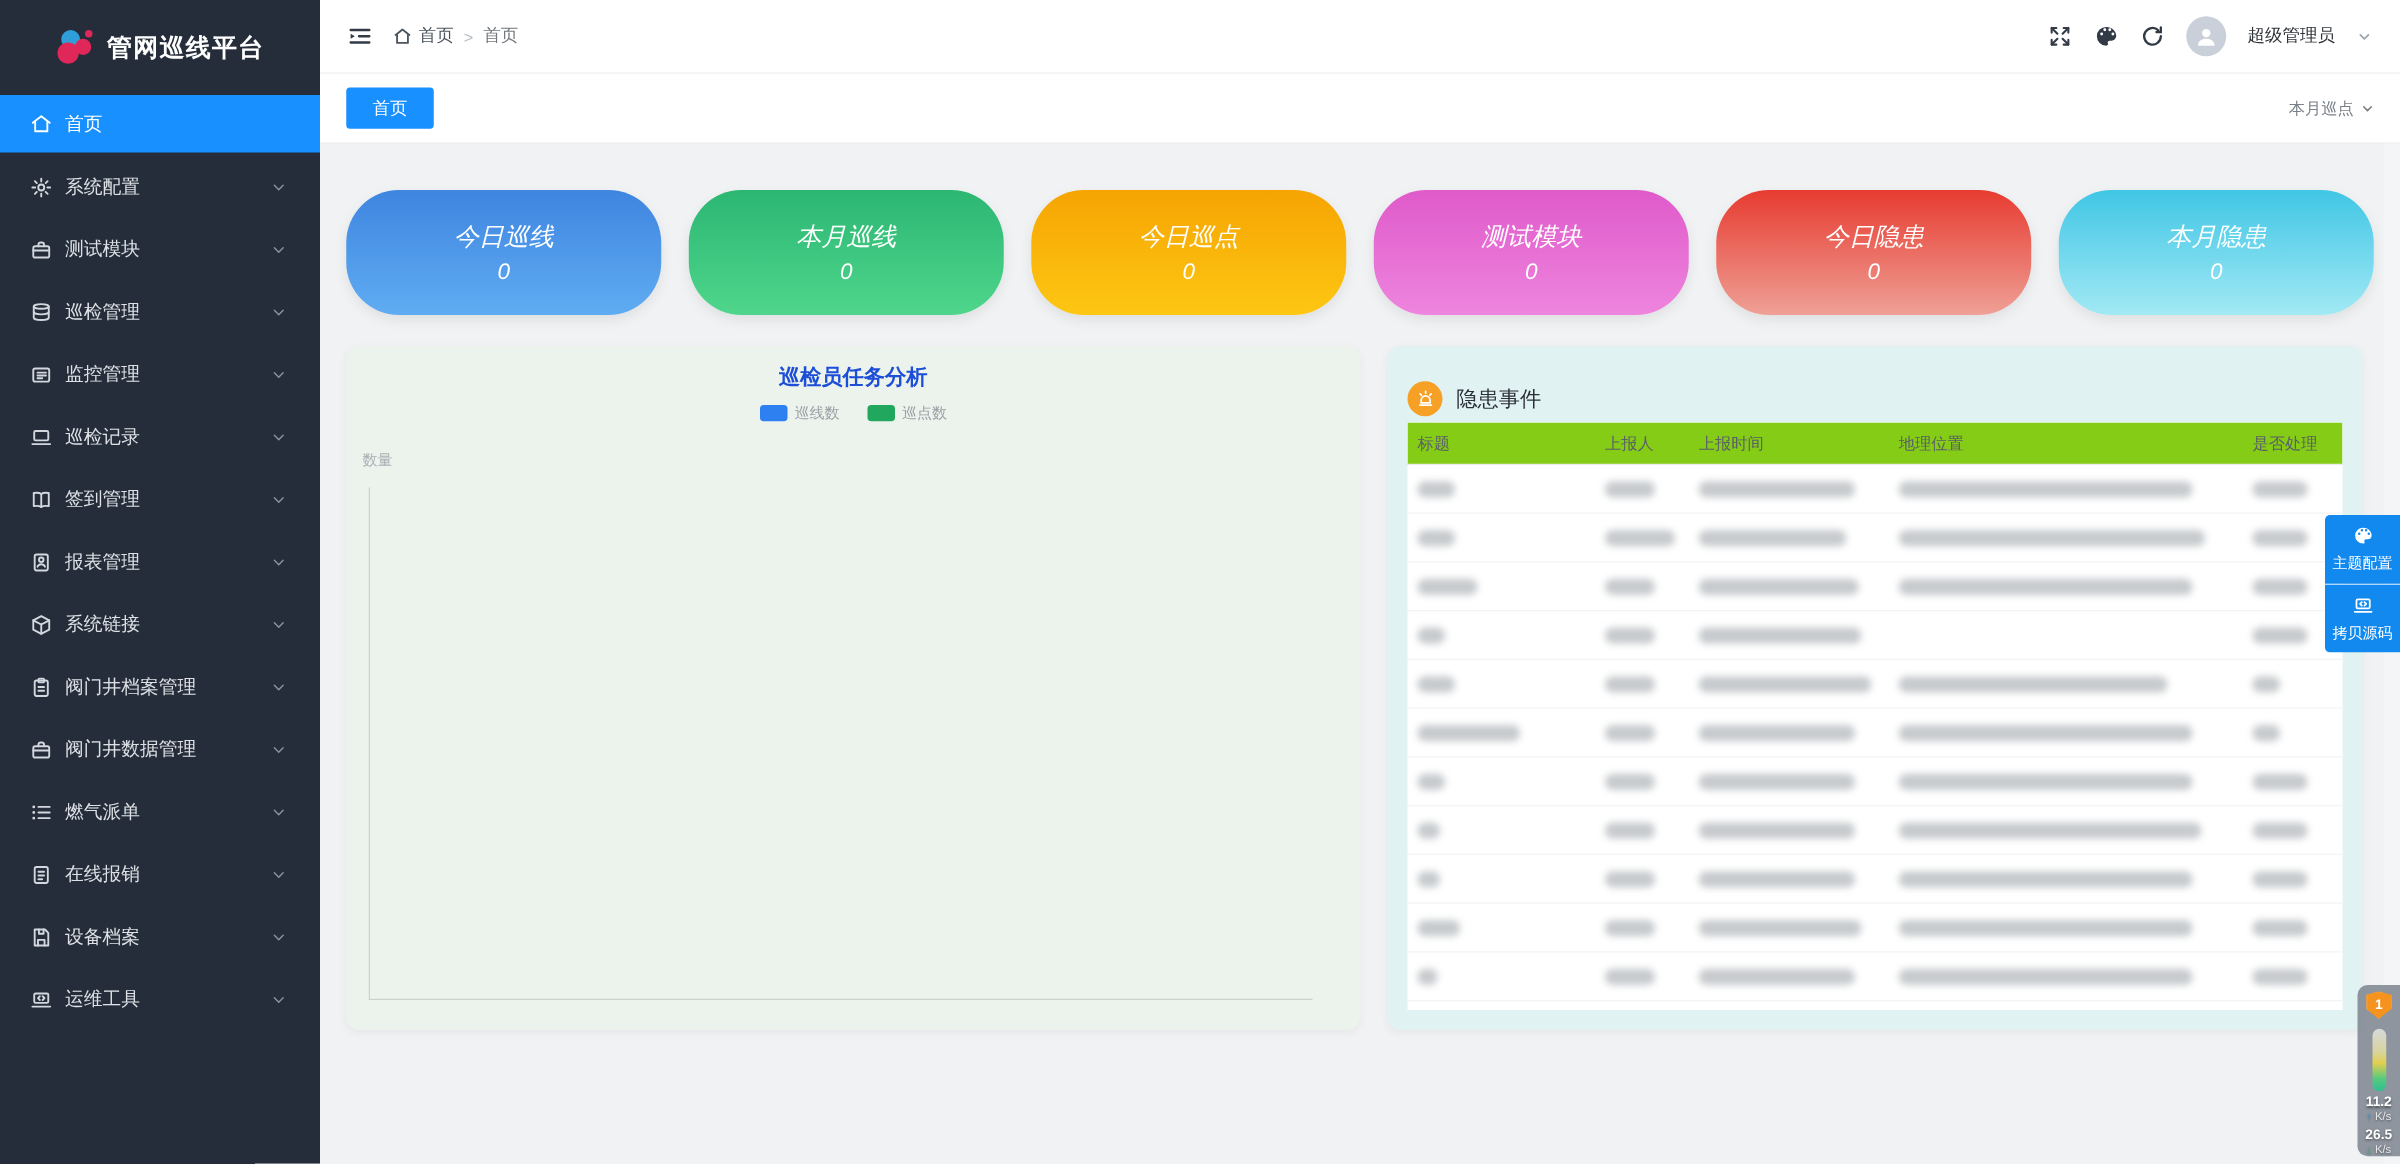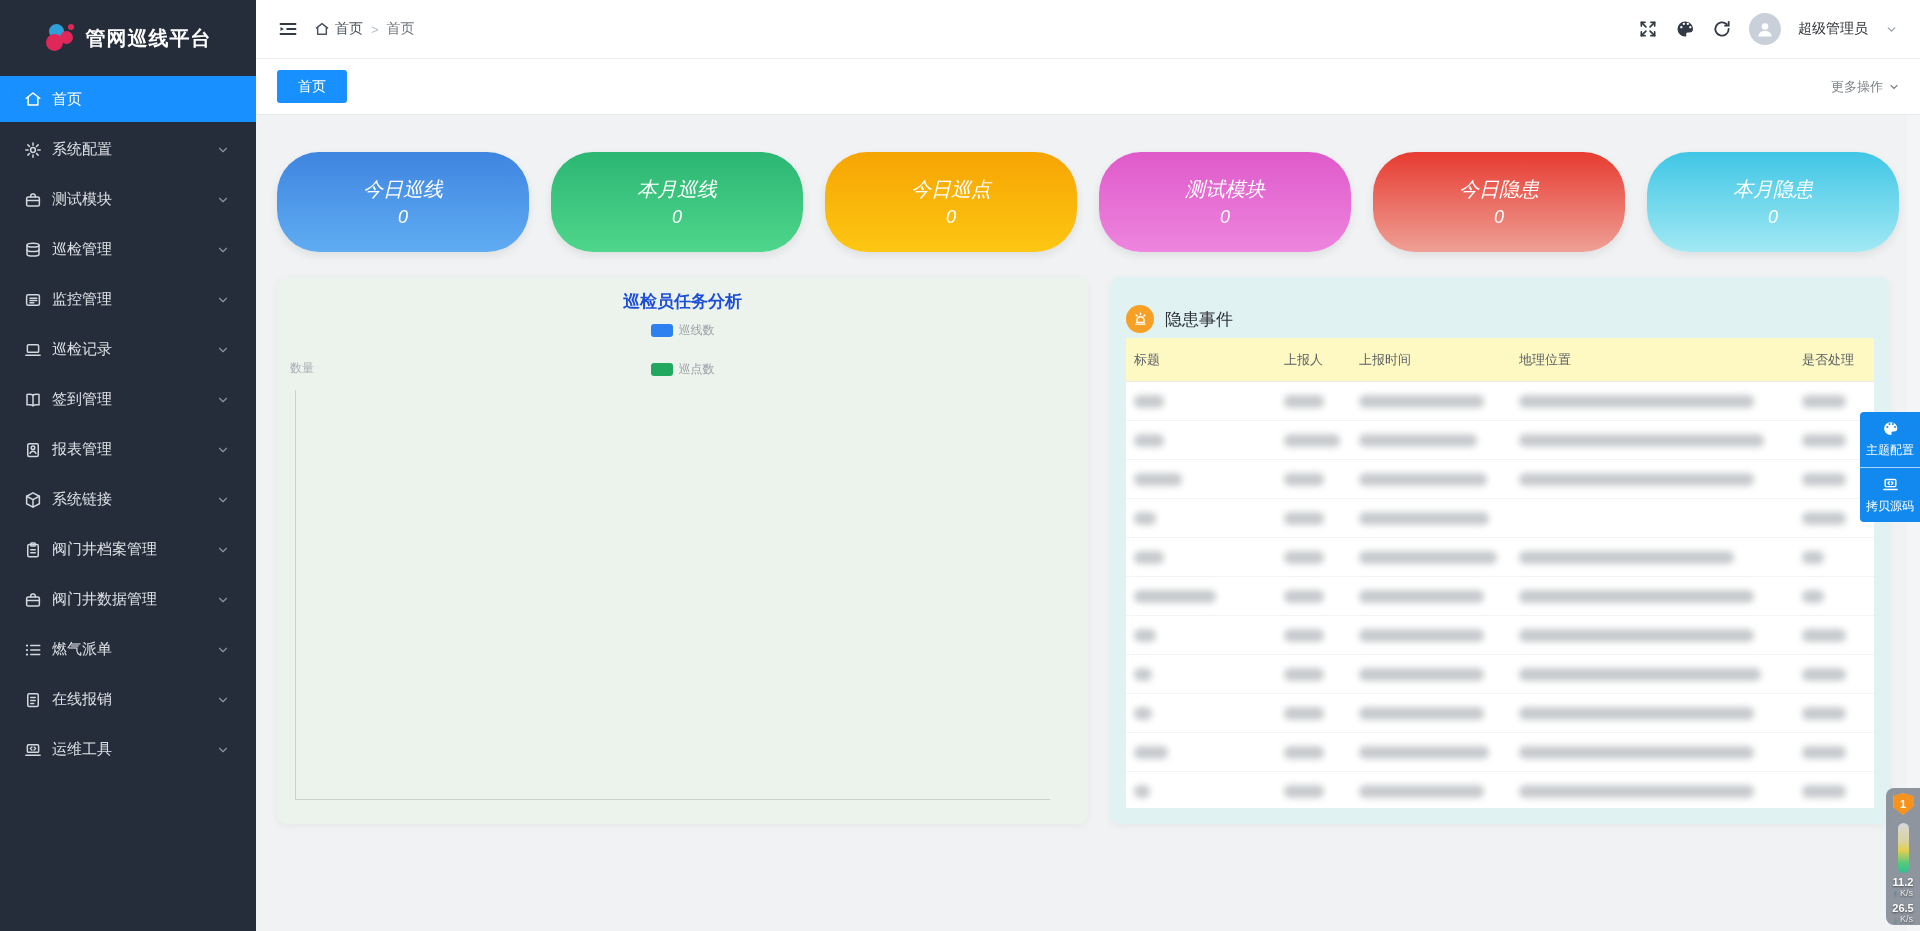"更多操作" span { text: 更多操作 -> 本月巡点 }
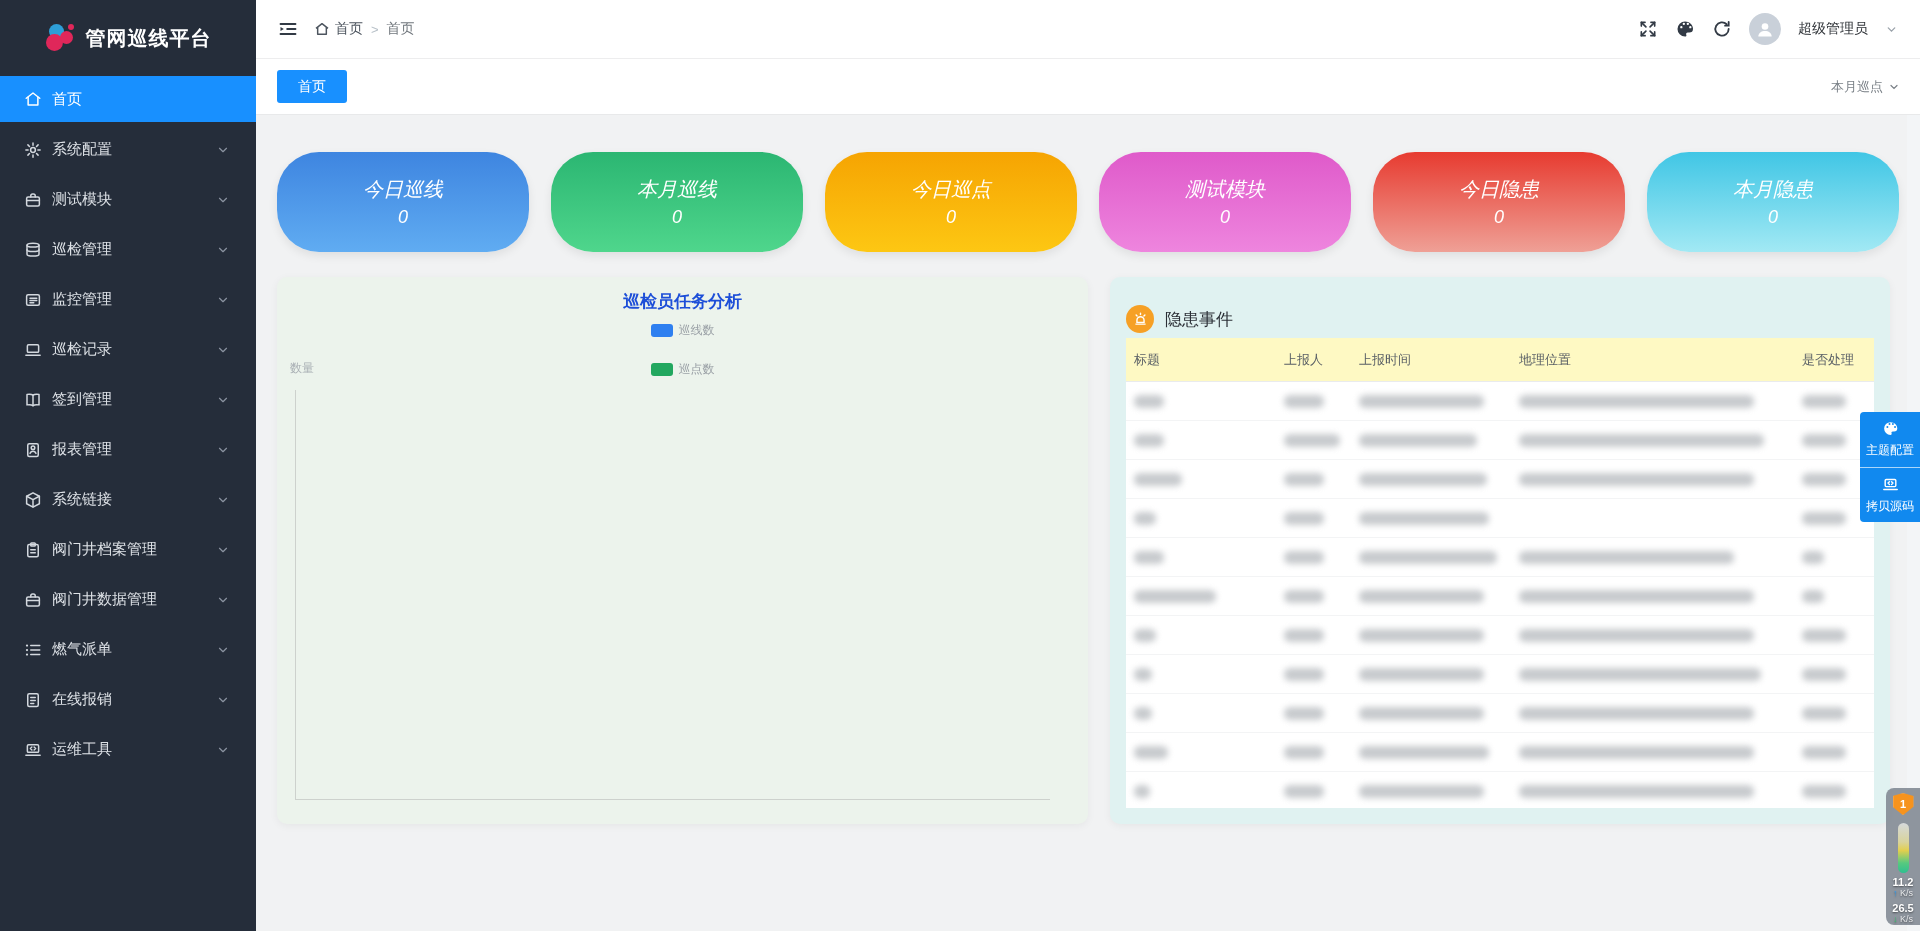"巡线数" .chart-legend { flex-direction: column -> none }
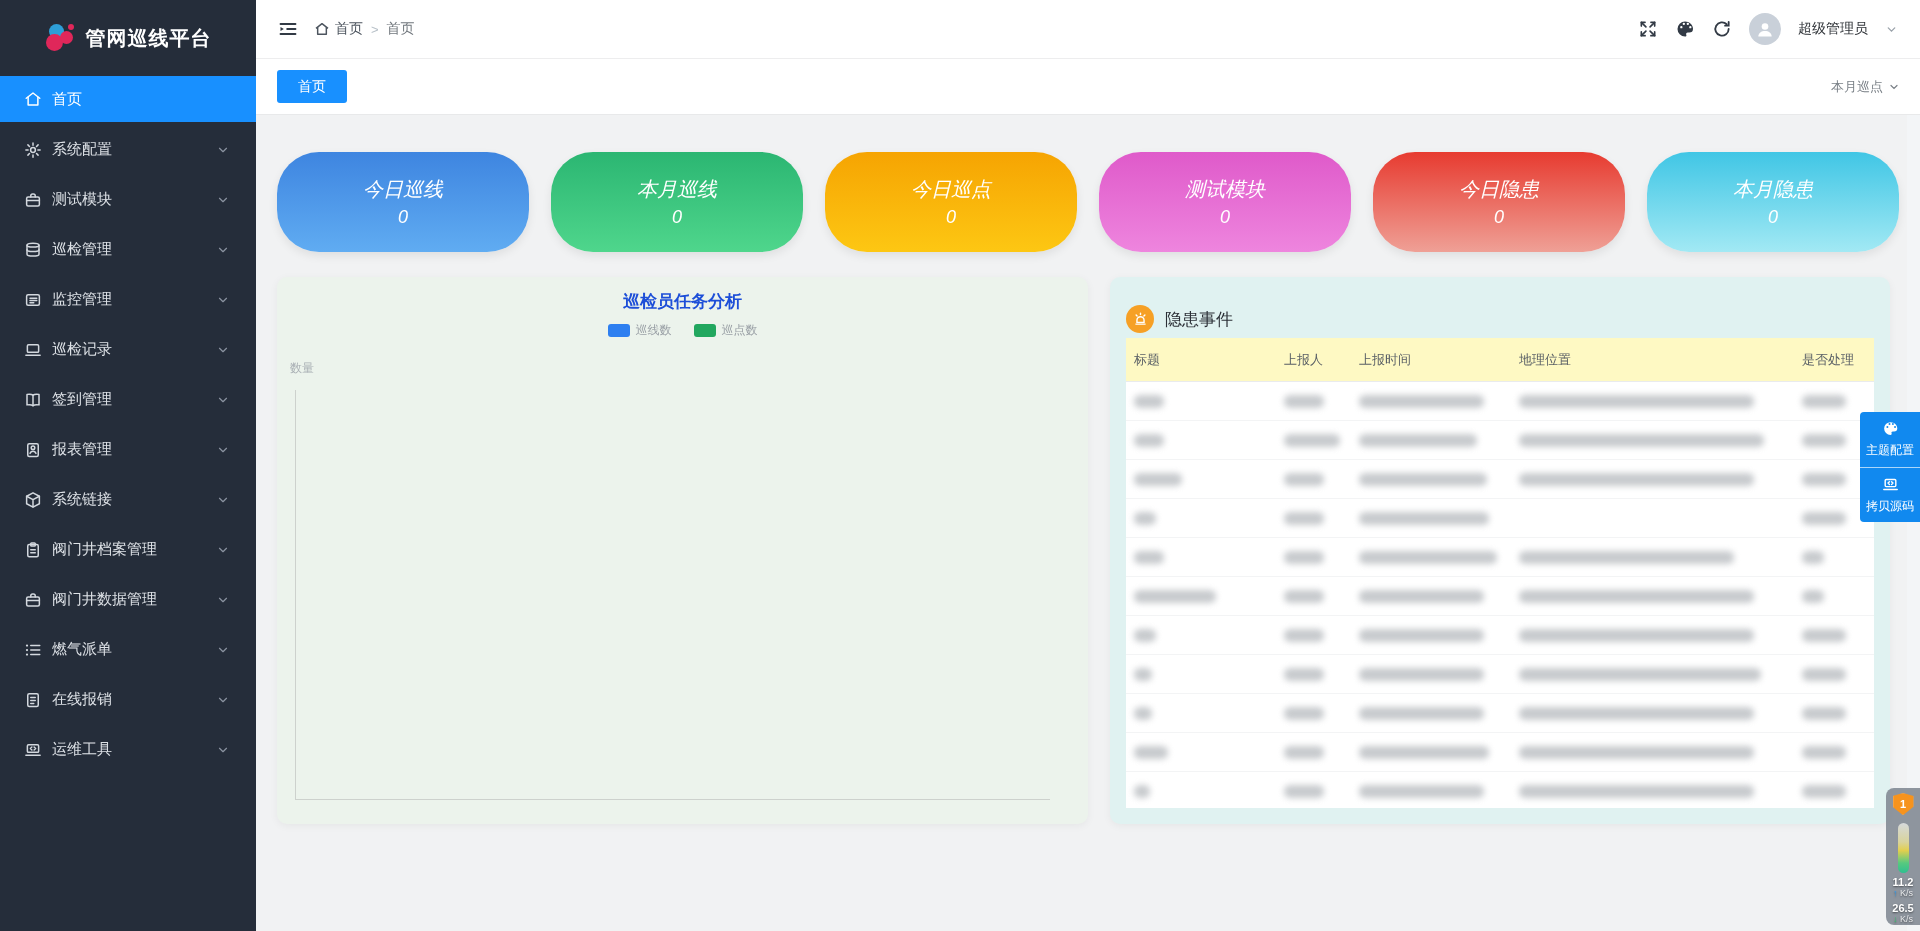"标题" .ev-thead { background: #fef9c3 -> #84cc16; height: 44px -> 34px }
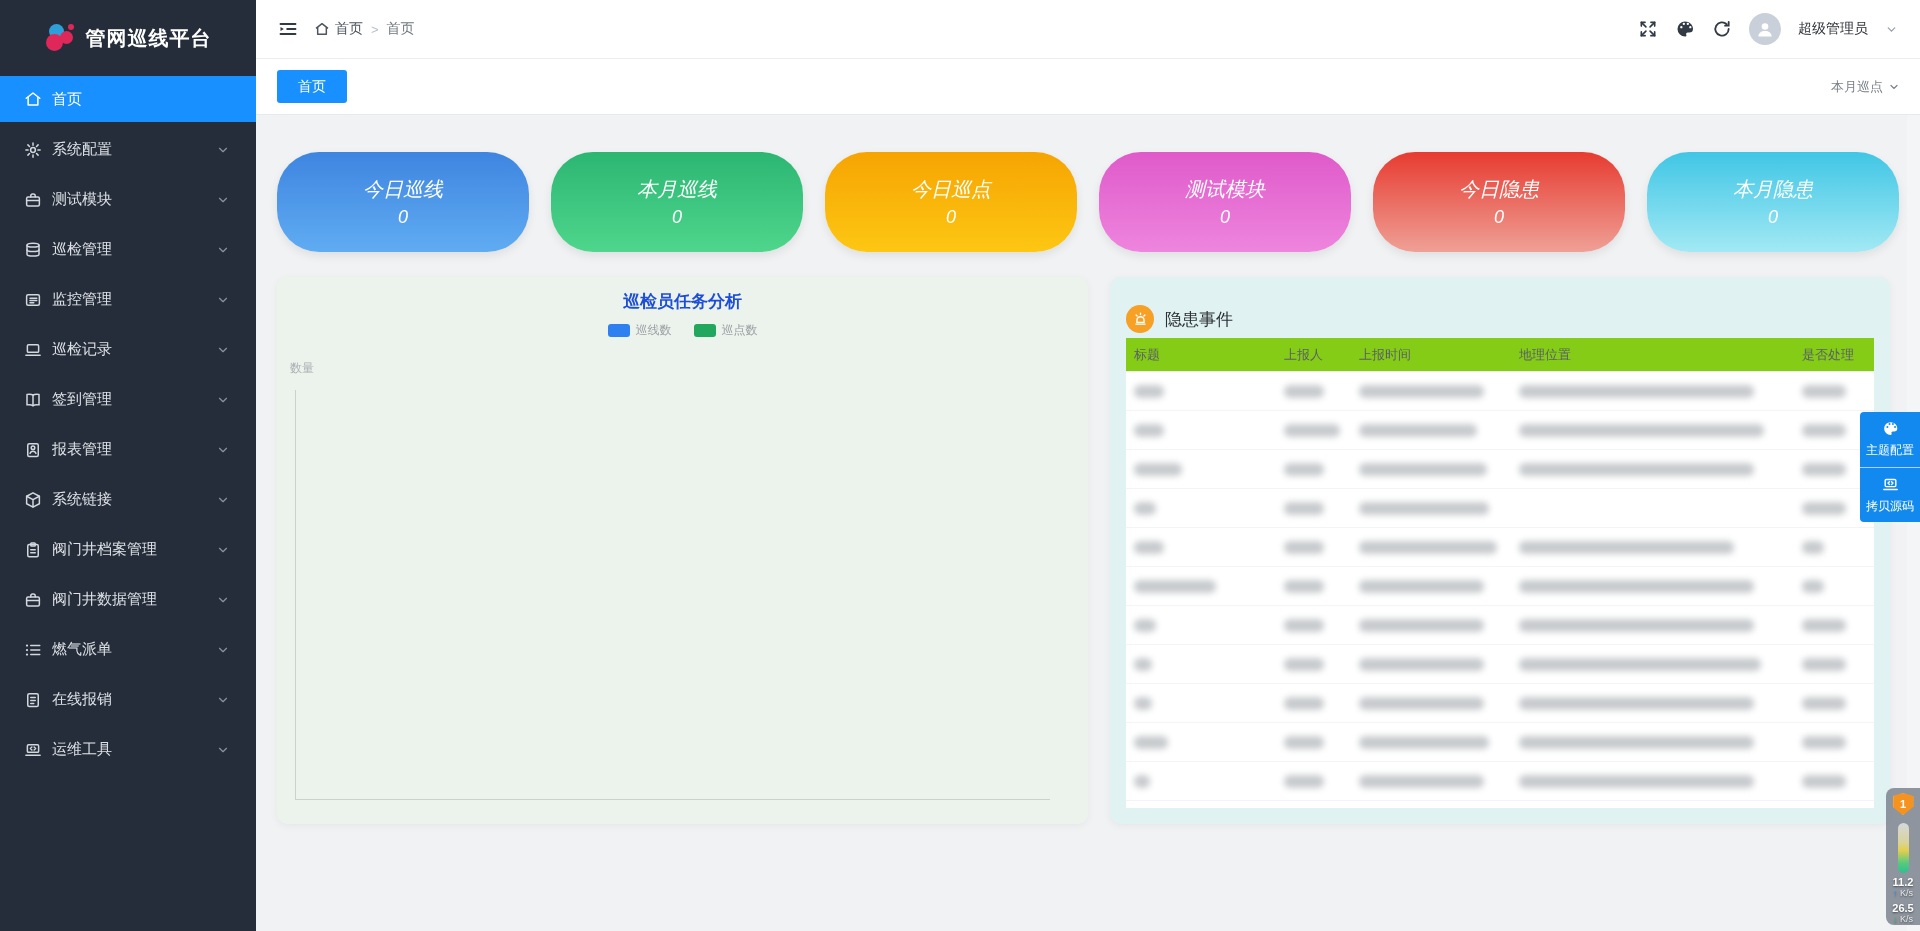"设备档案" div.side-item { html: none -> <div> <span> <svg> <path></path> <path></path> </svg> </span> <span>设备档案</span> <span> <svg> <path></path> </svg> </span> </div> }
